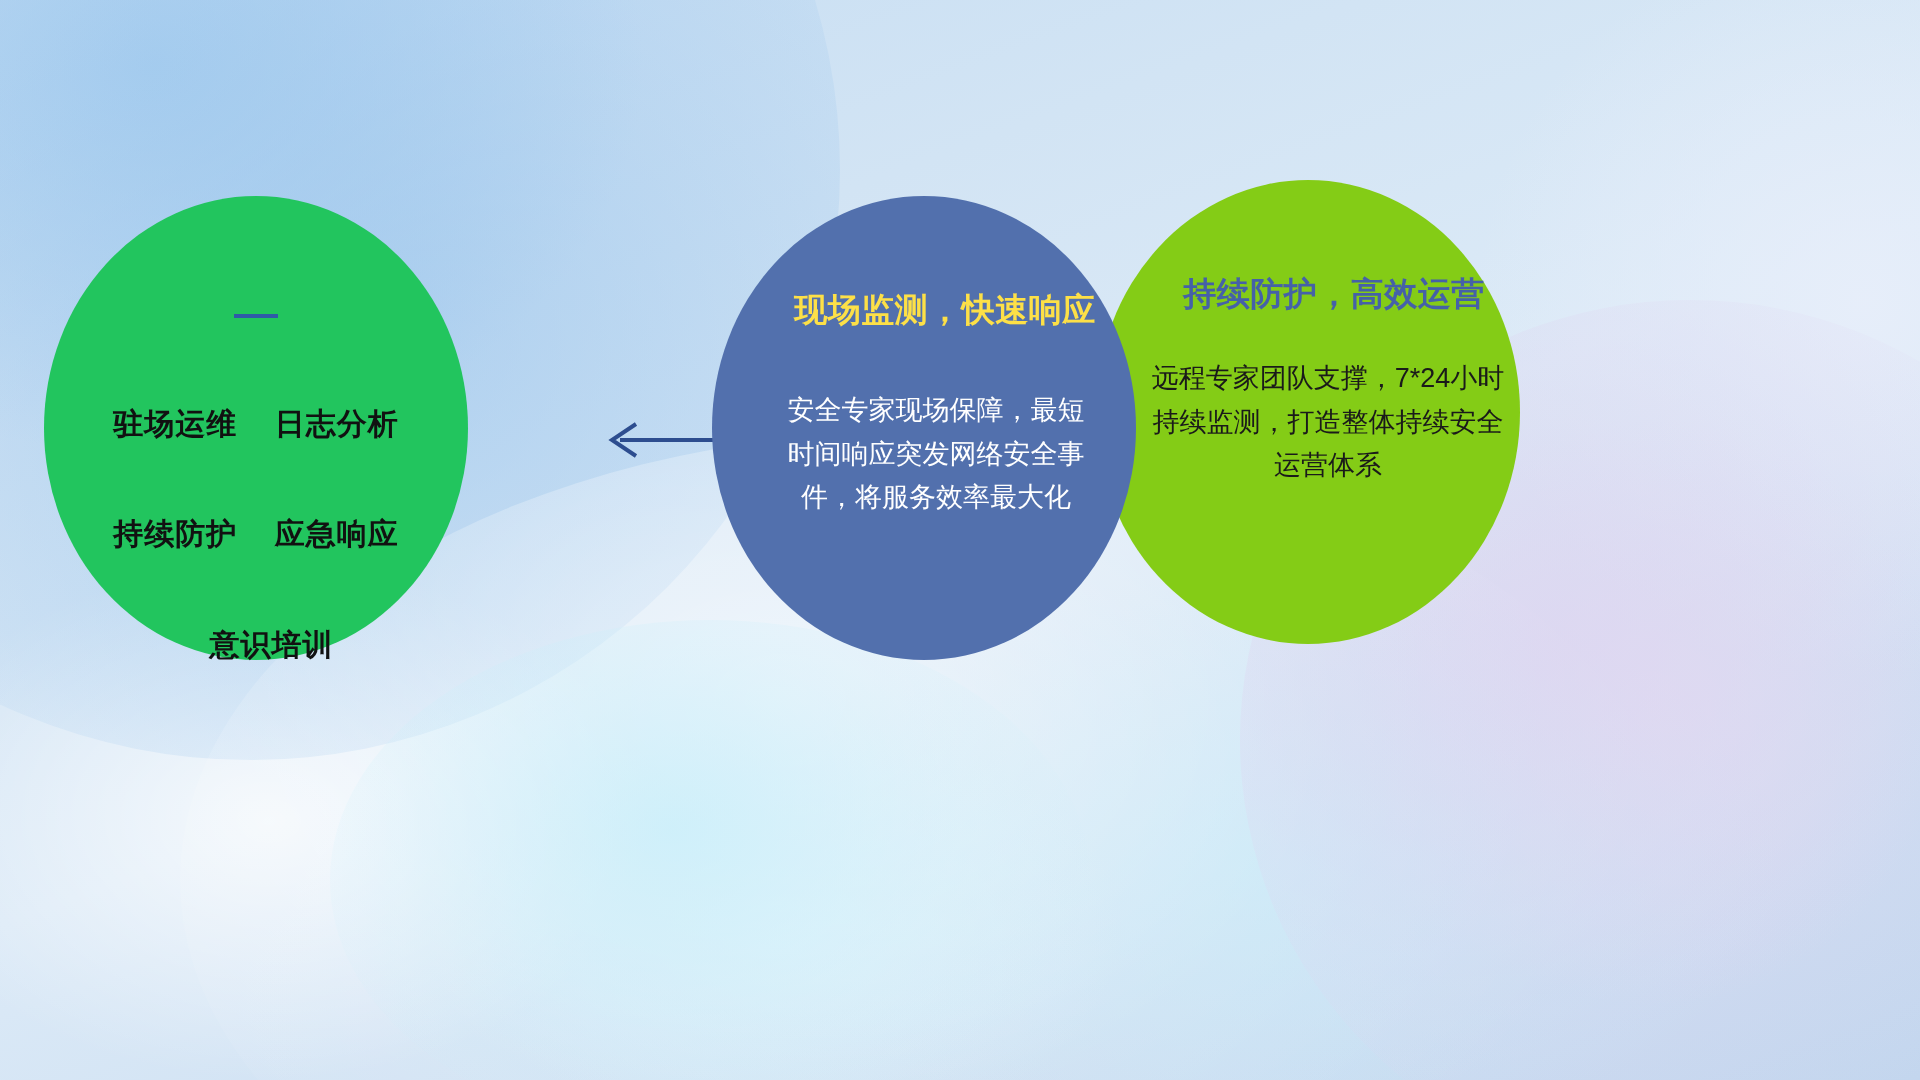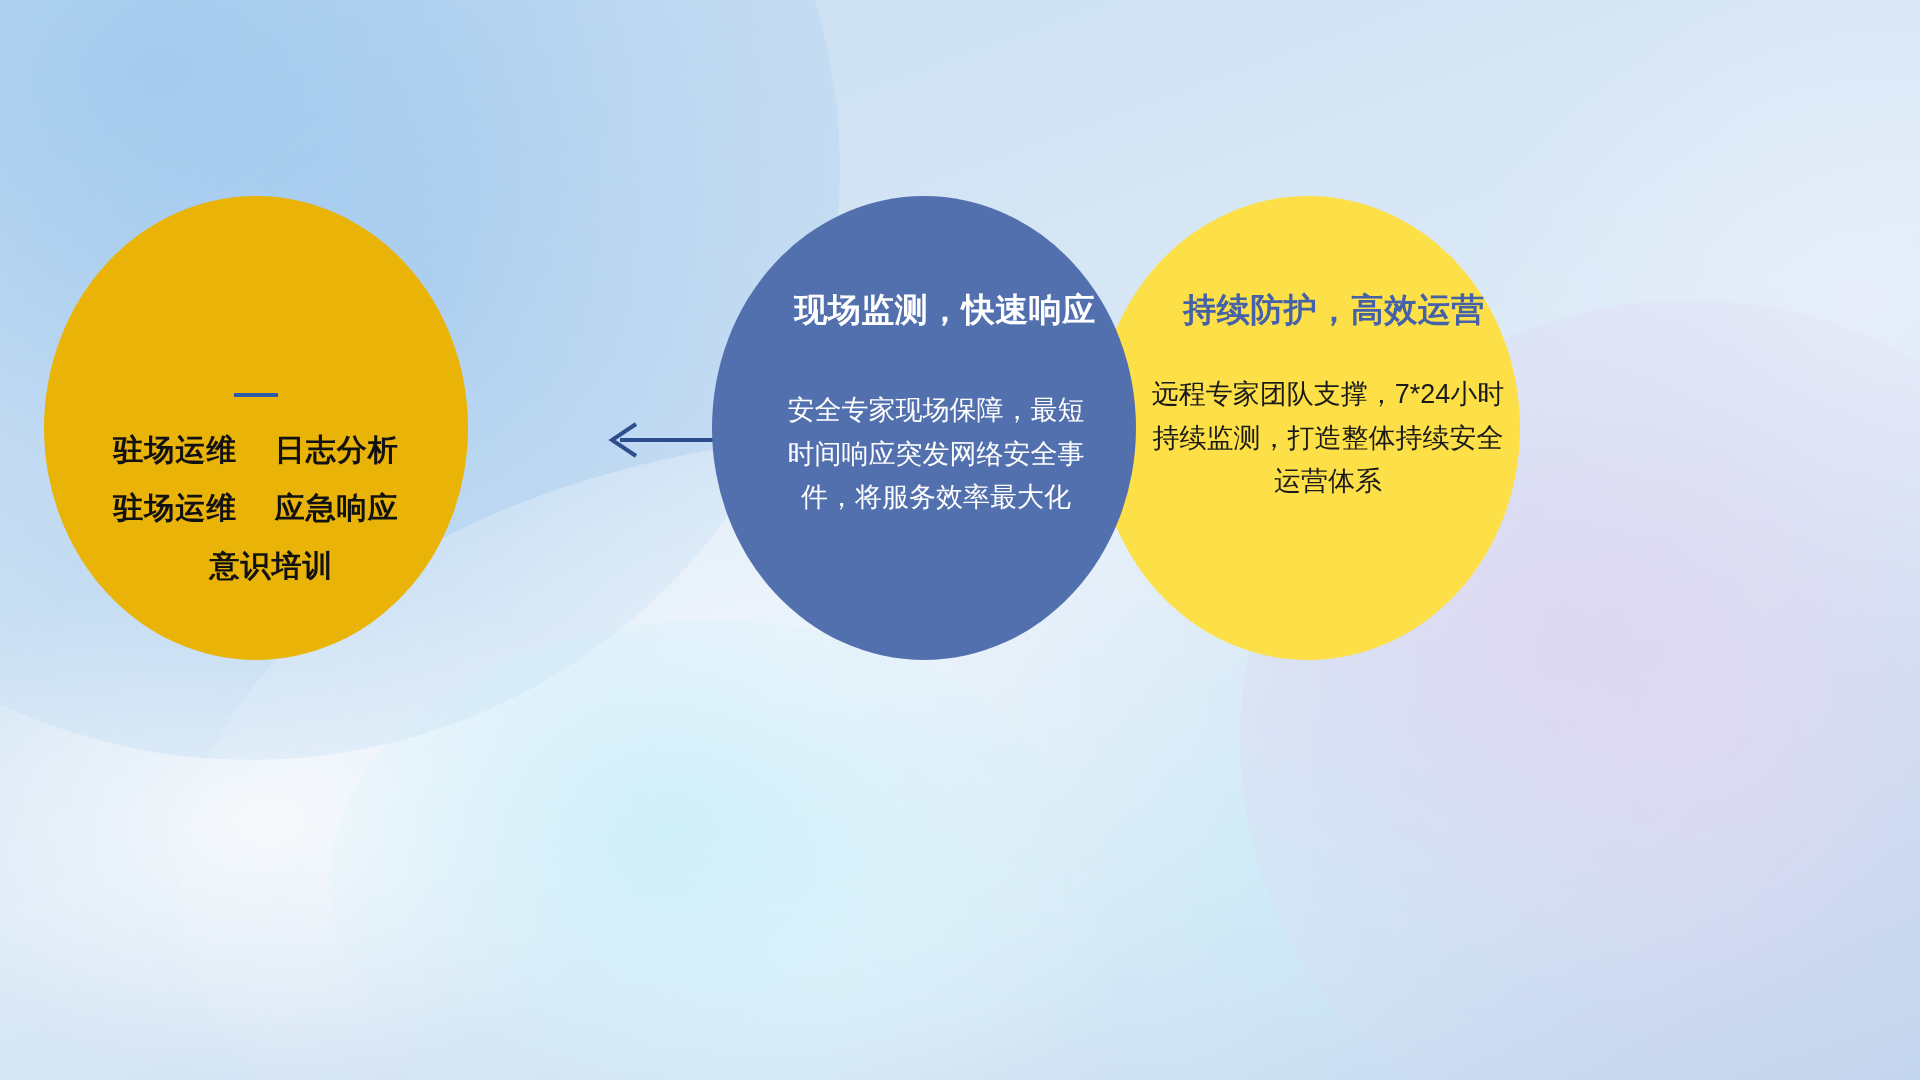"现场监测，快速响应" #mid-title { color: #ffffff -> #fde047 }
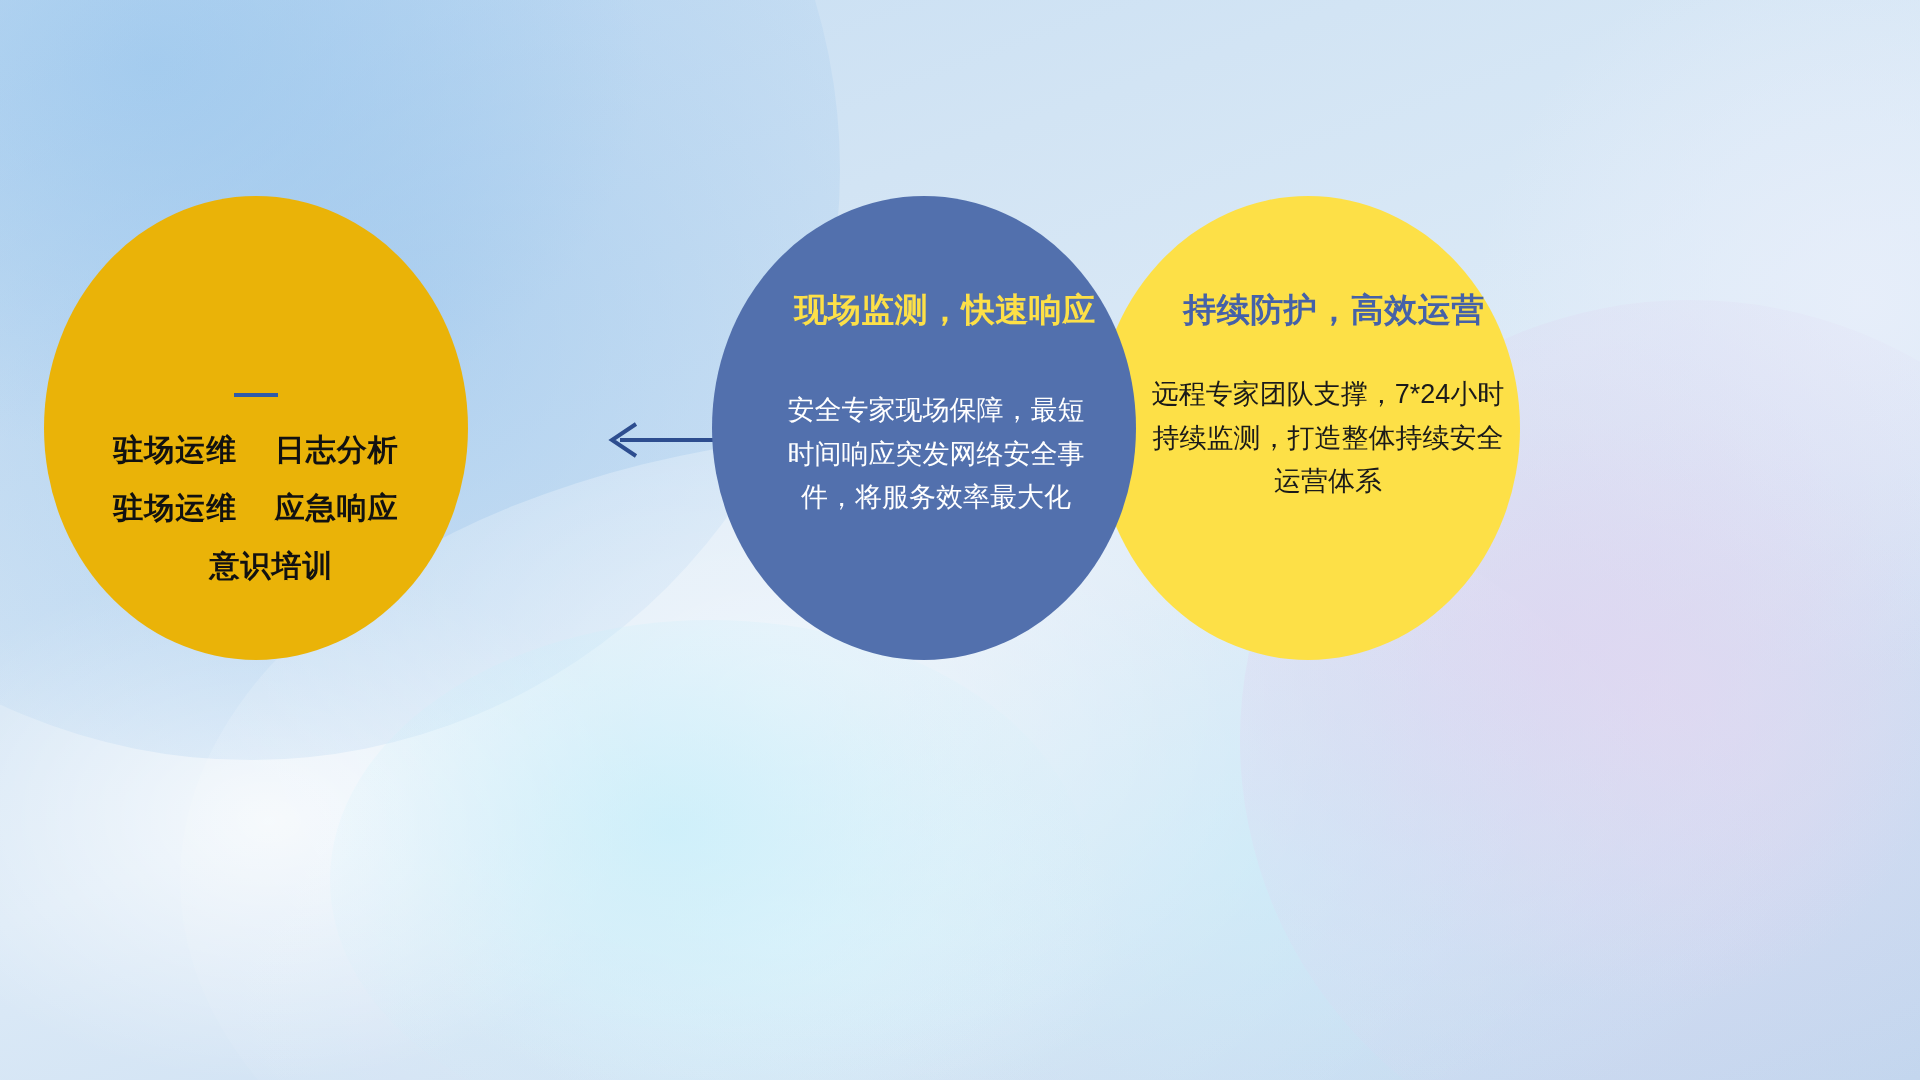"持续防护，高效运营" #circle-right { background: #fde047 -> #84cc16; top: 196px -> 180px }
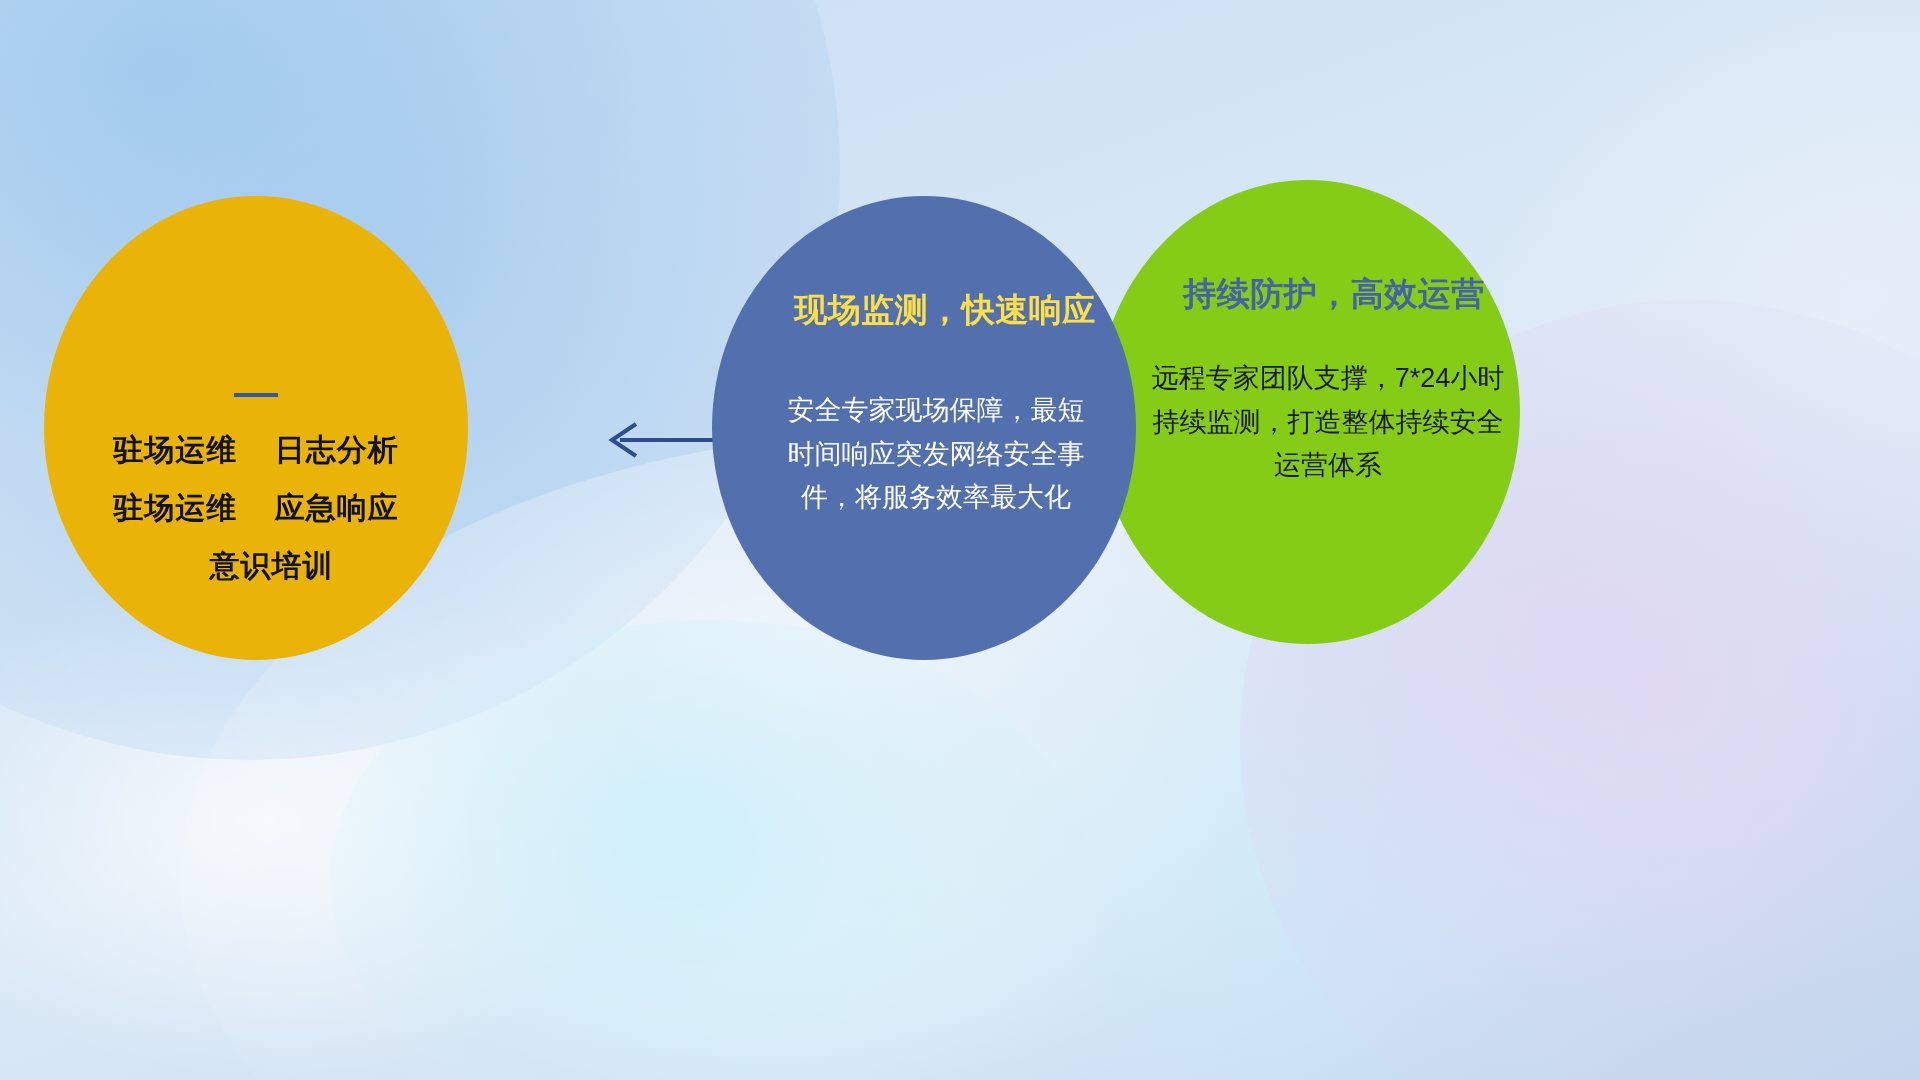"驻场运维 日志分析" #circle-left { background: #eab308 -> #22c55e; justify-content: center -> space-between }
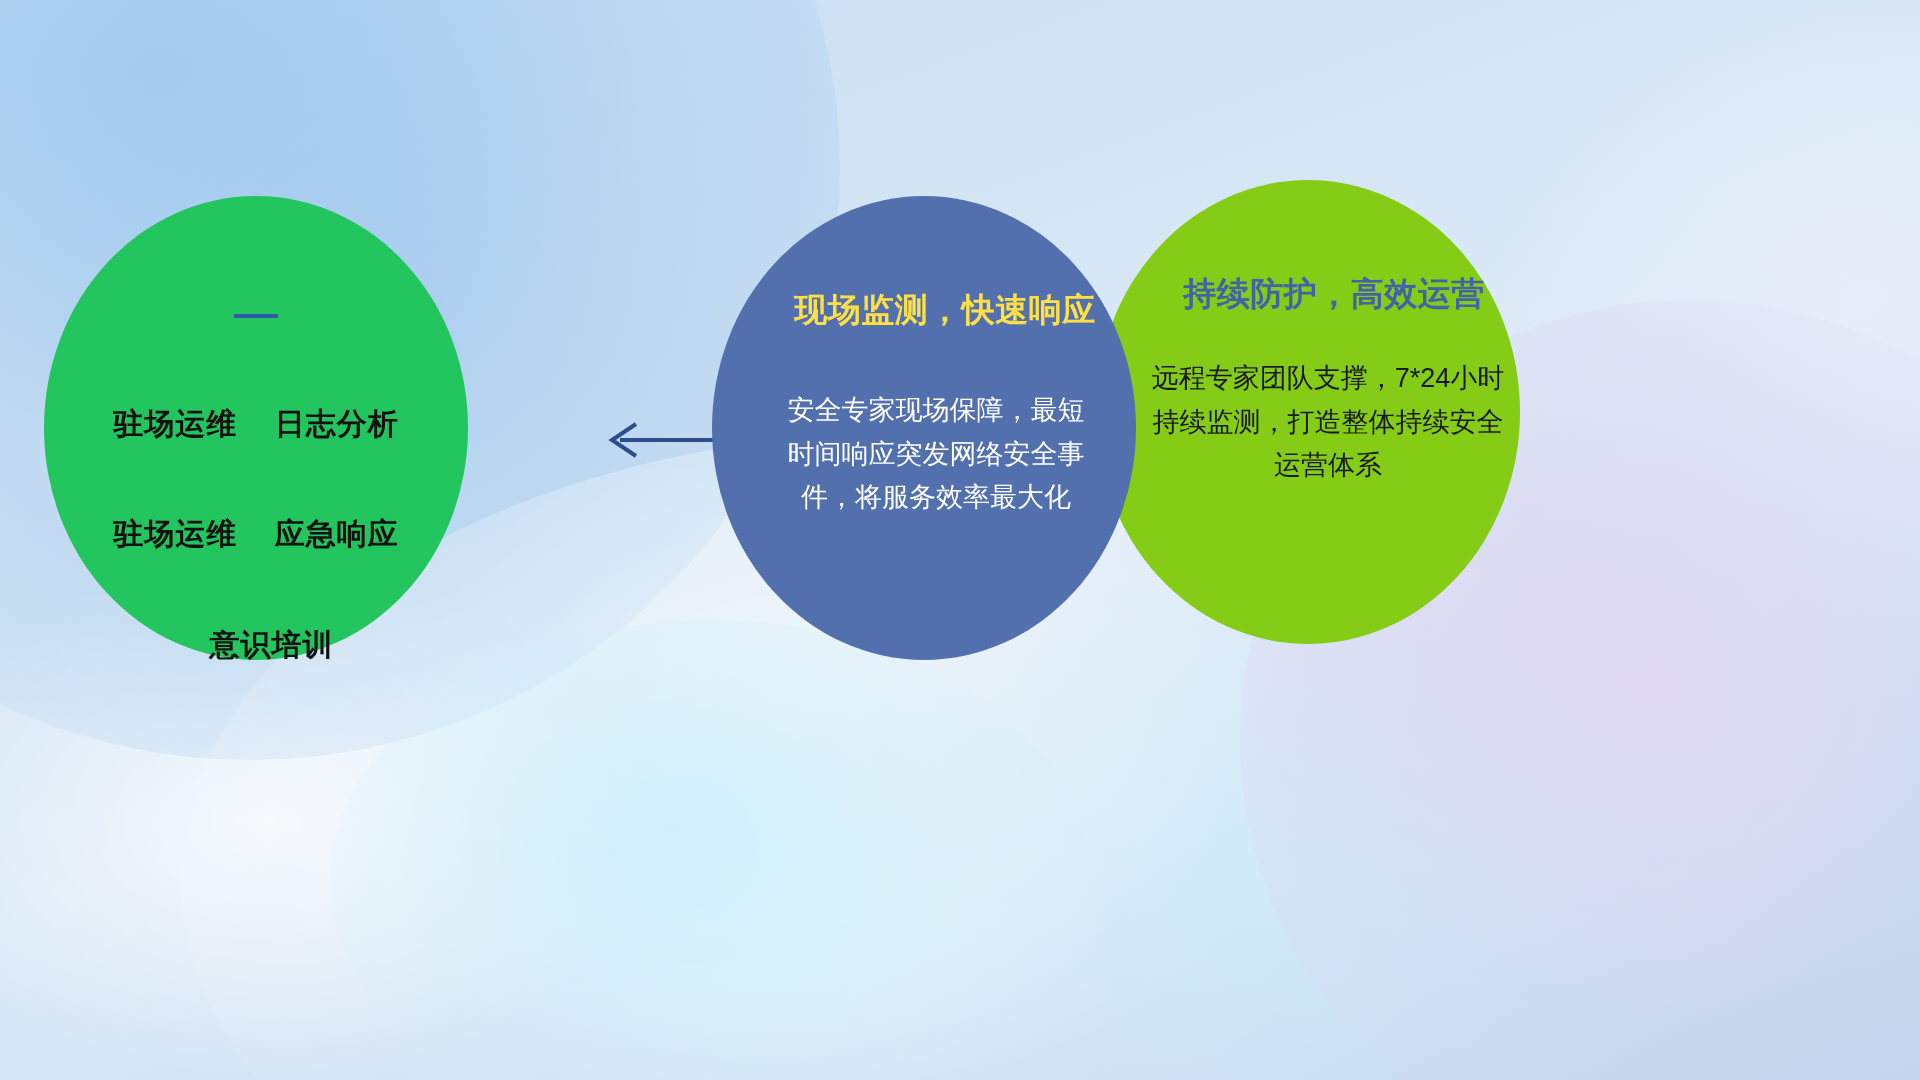"驻场运维 应急响应" div.left-line { text: 驻场运维 -> 持续防护 }
